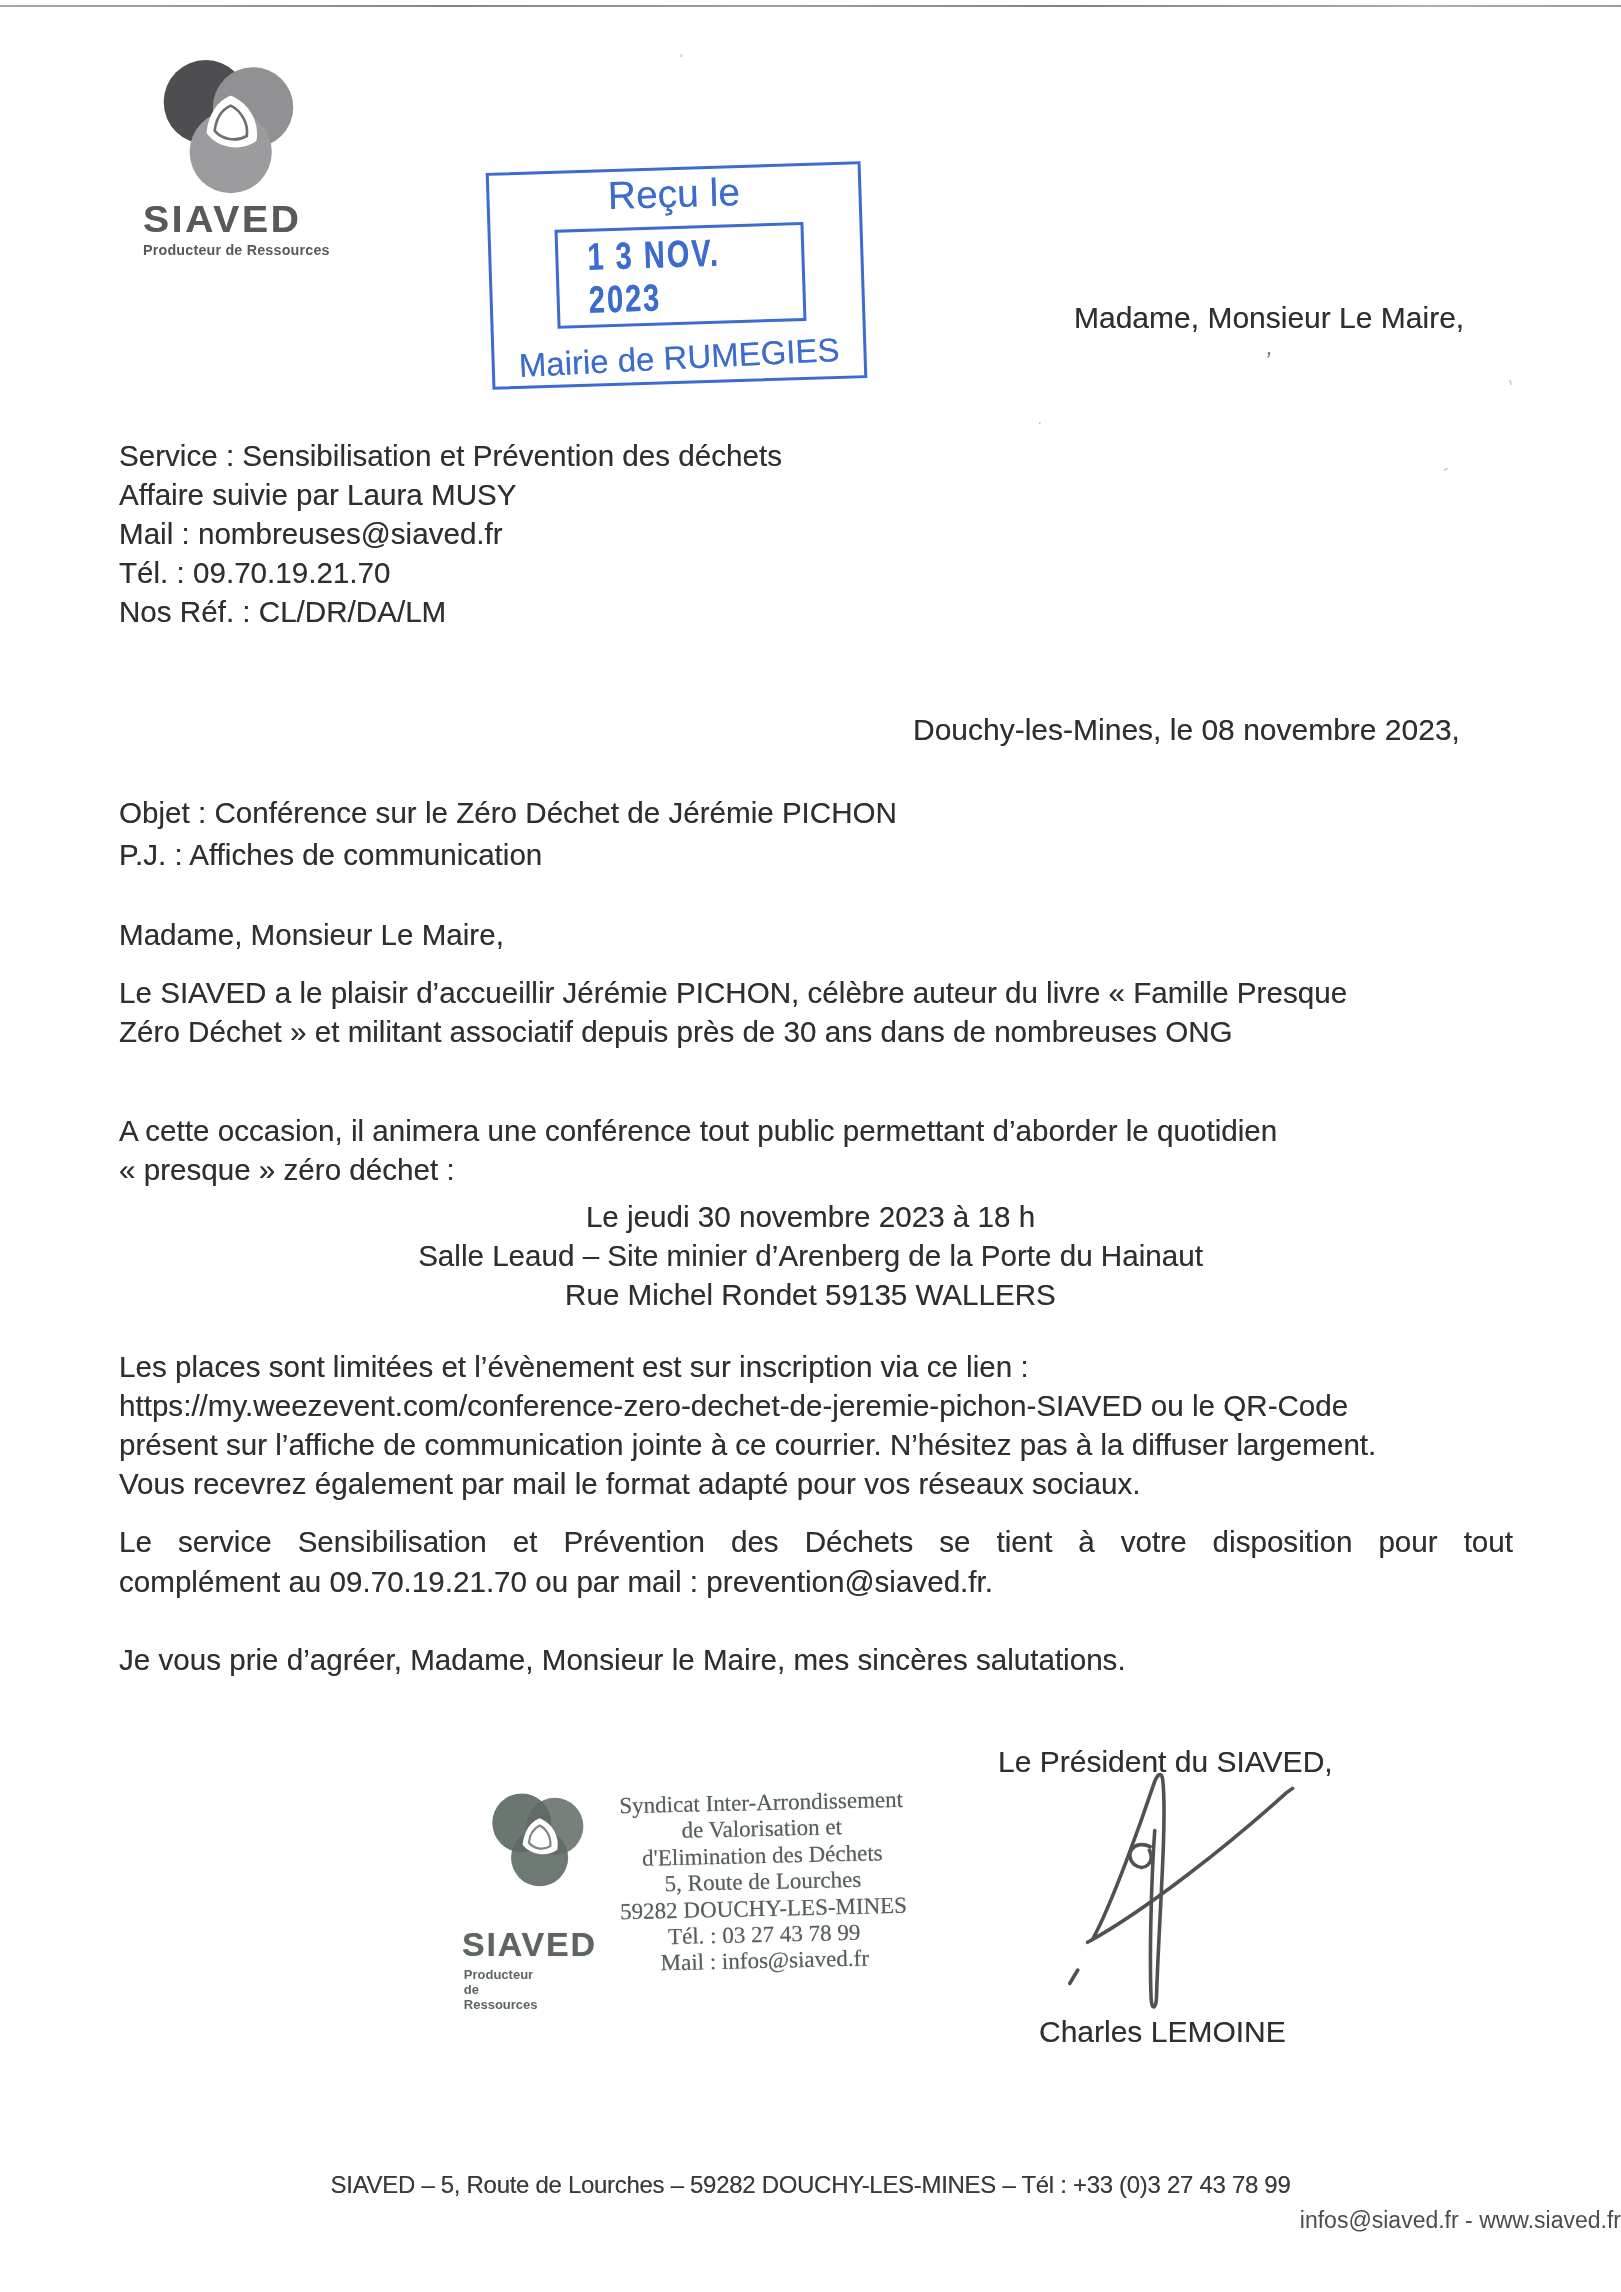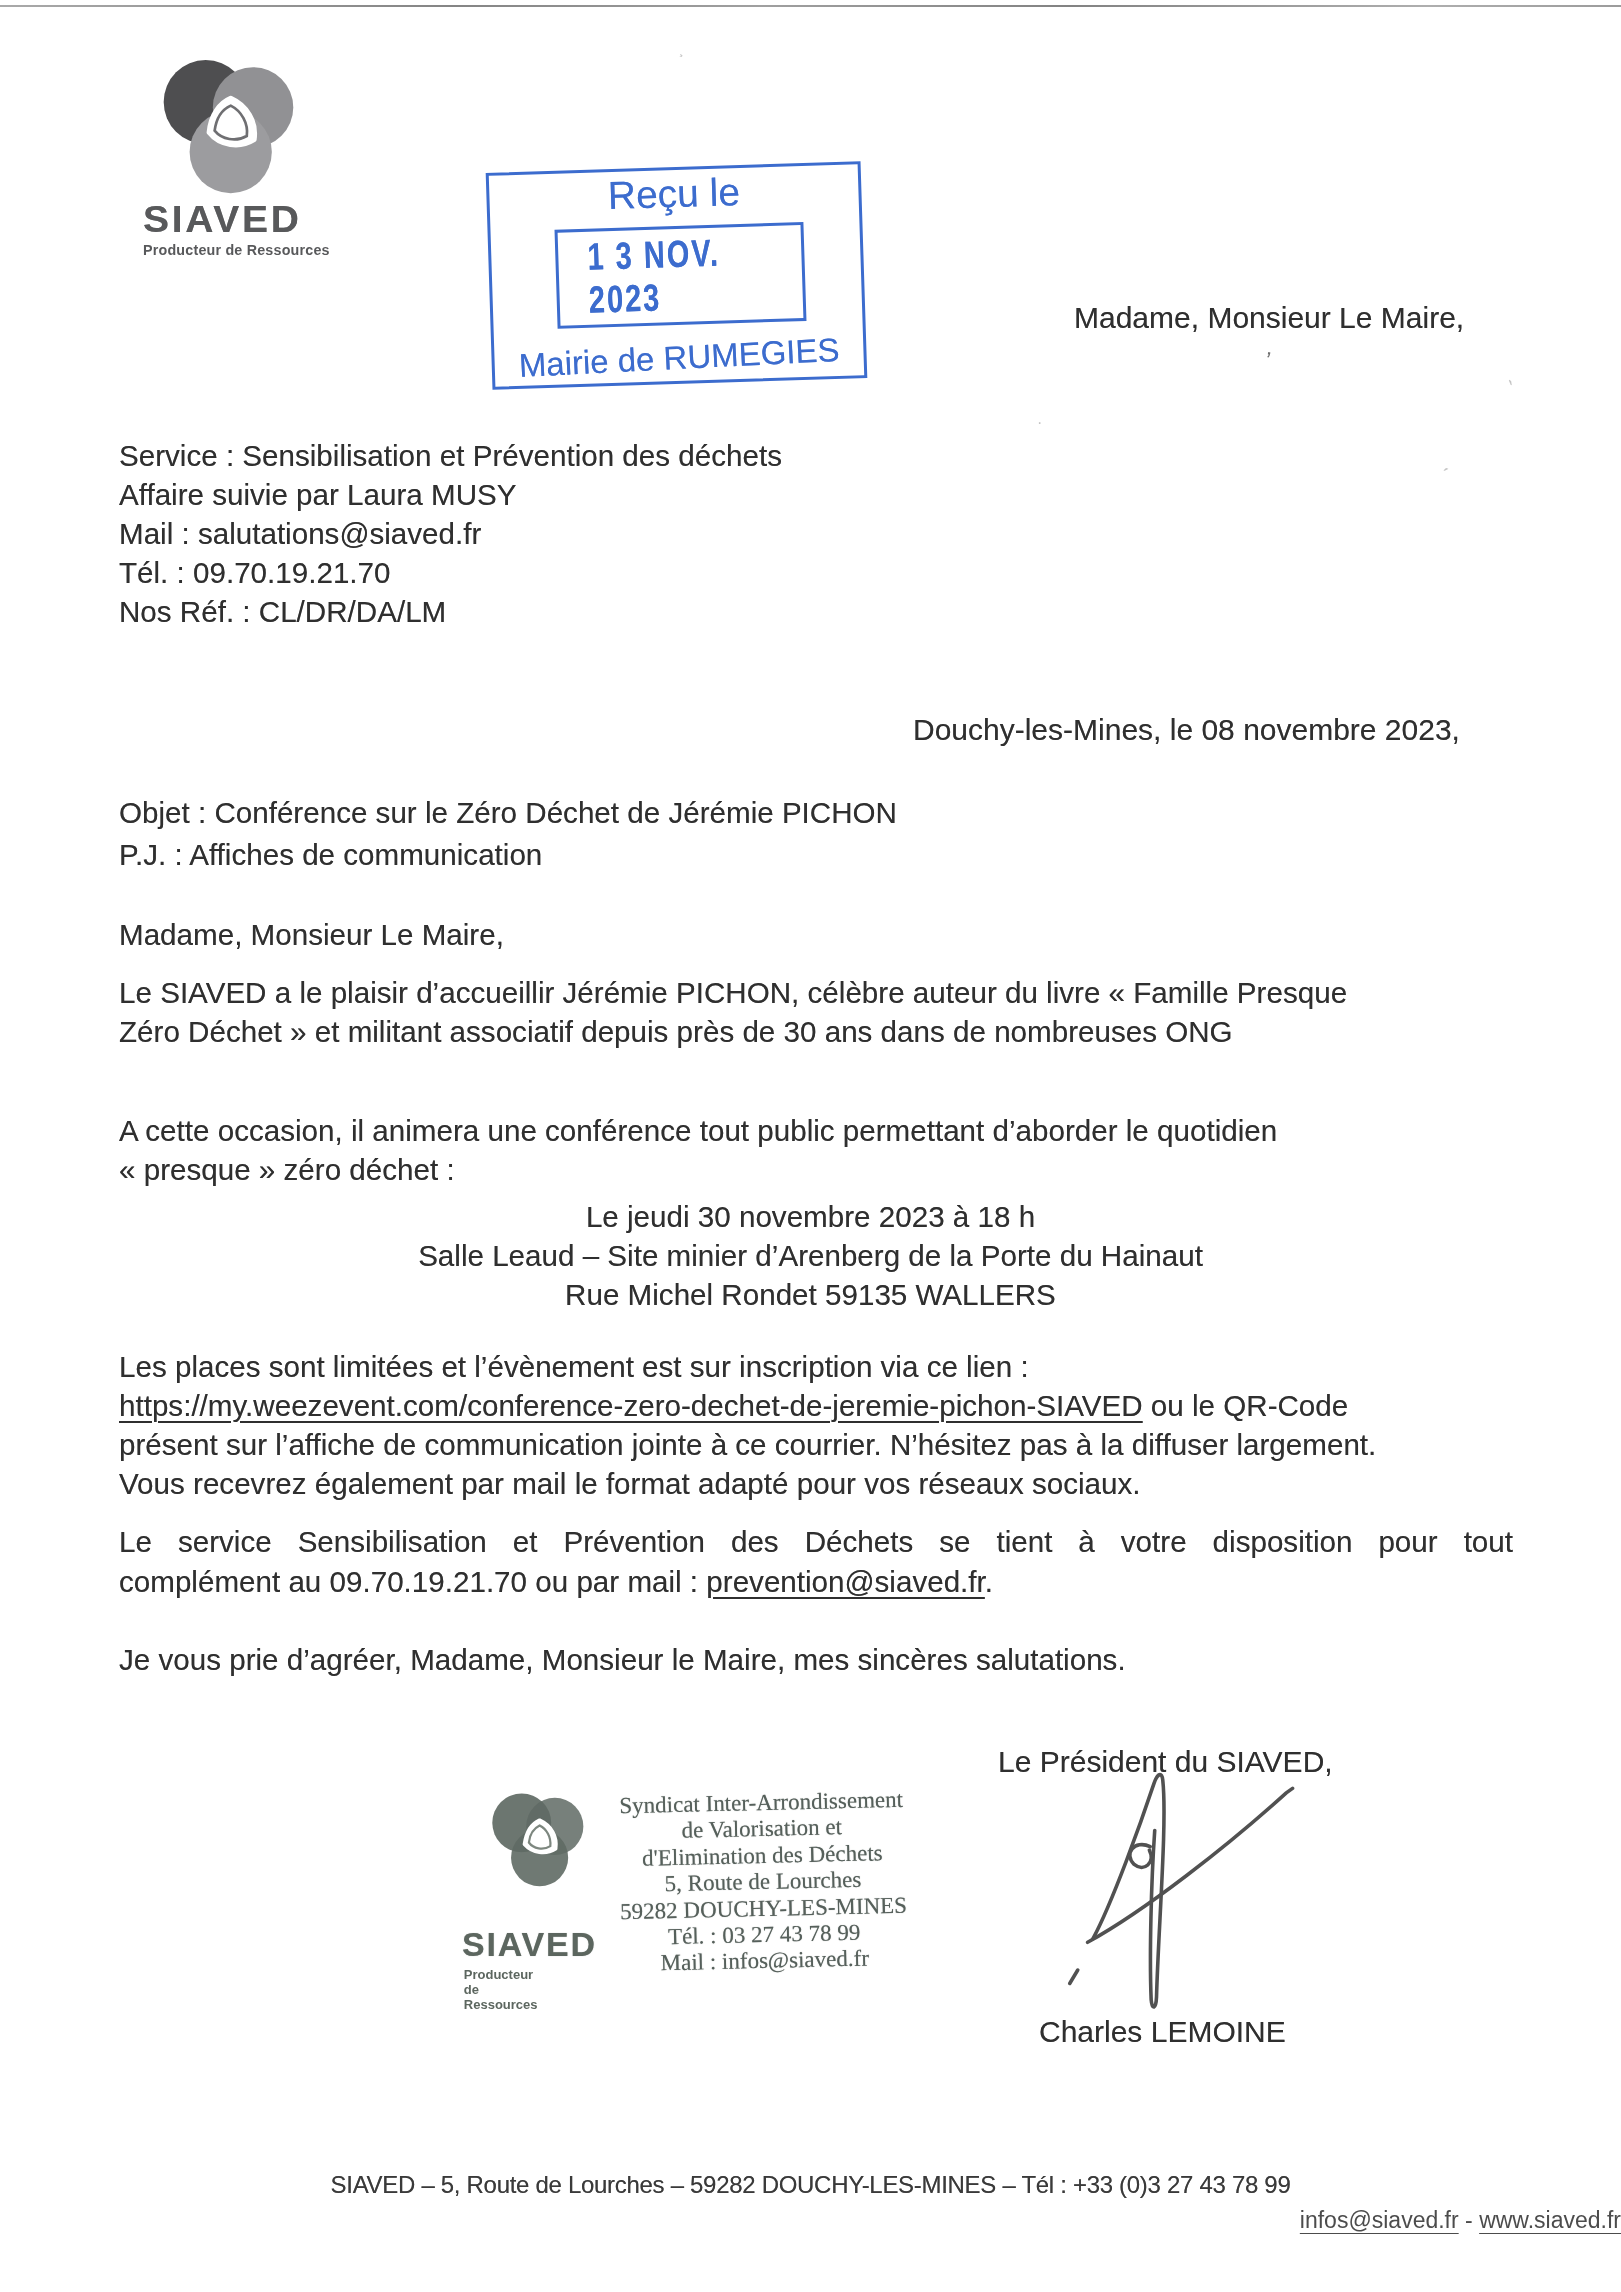"Mail : salutations@siaved.fr" div.line { text: salutations@siaved.fr -> nombreuses@siaved.fr }
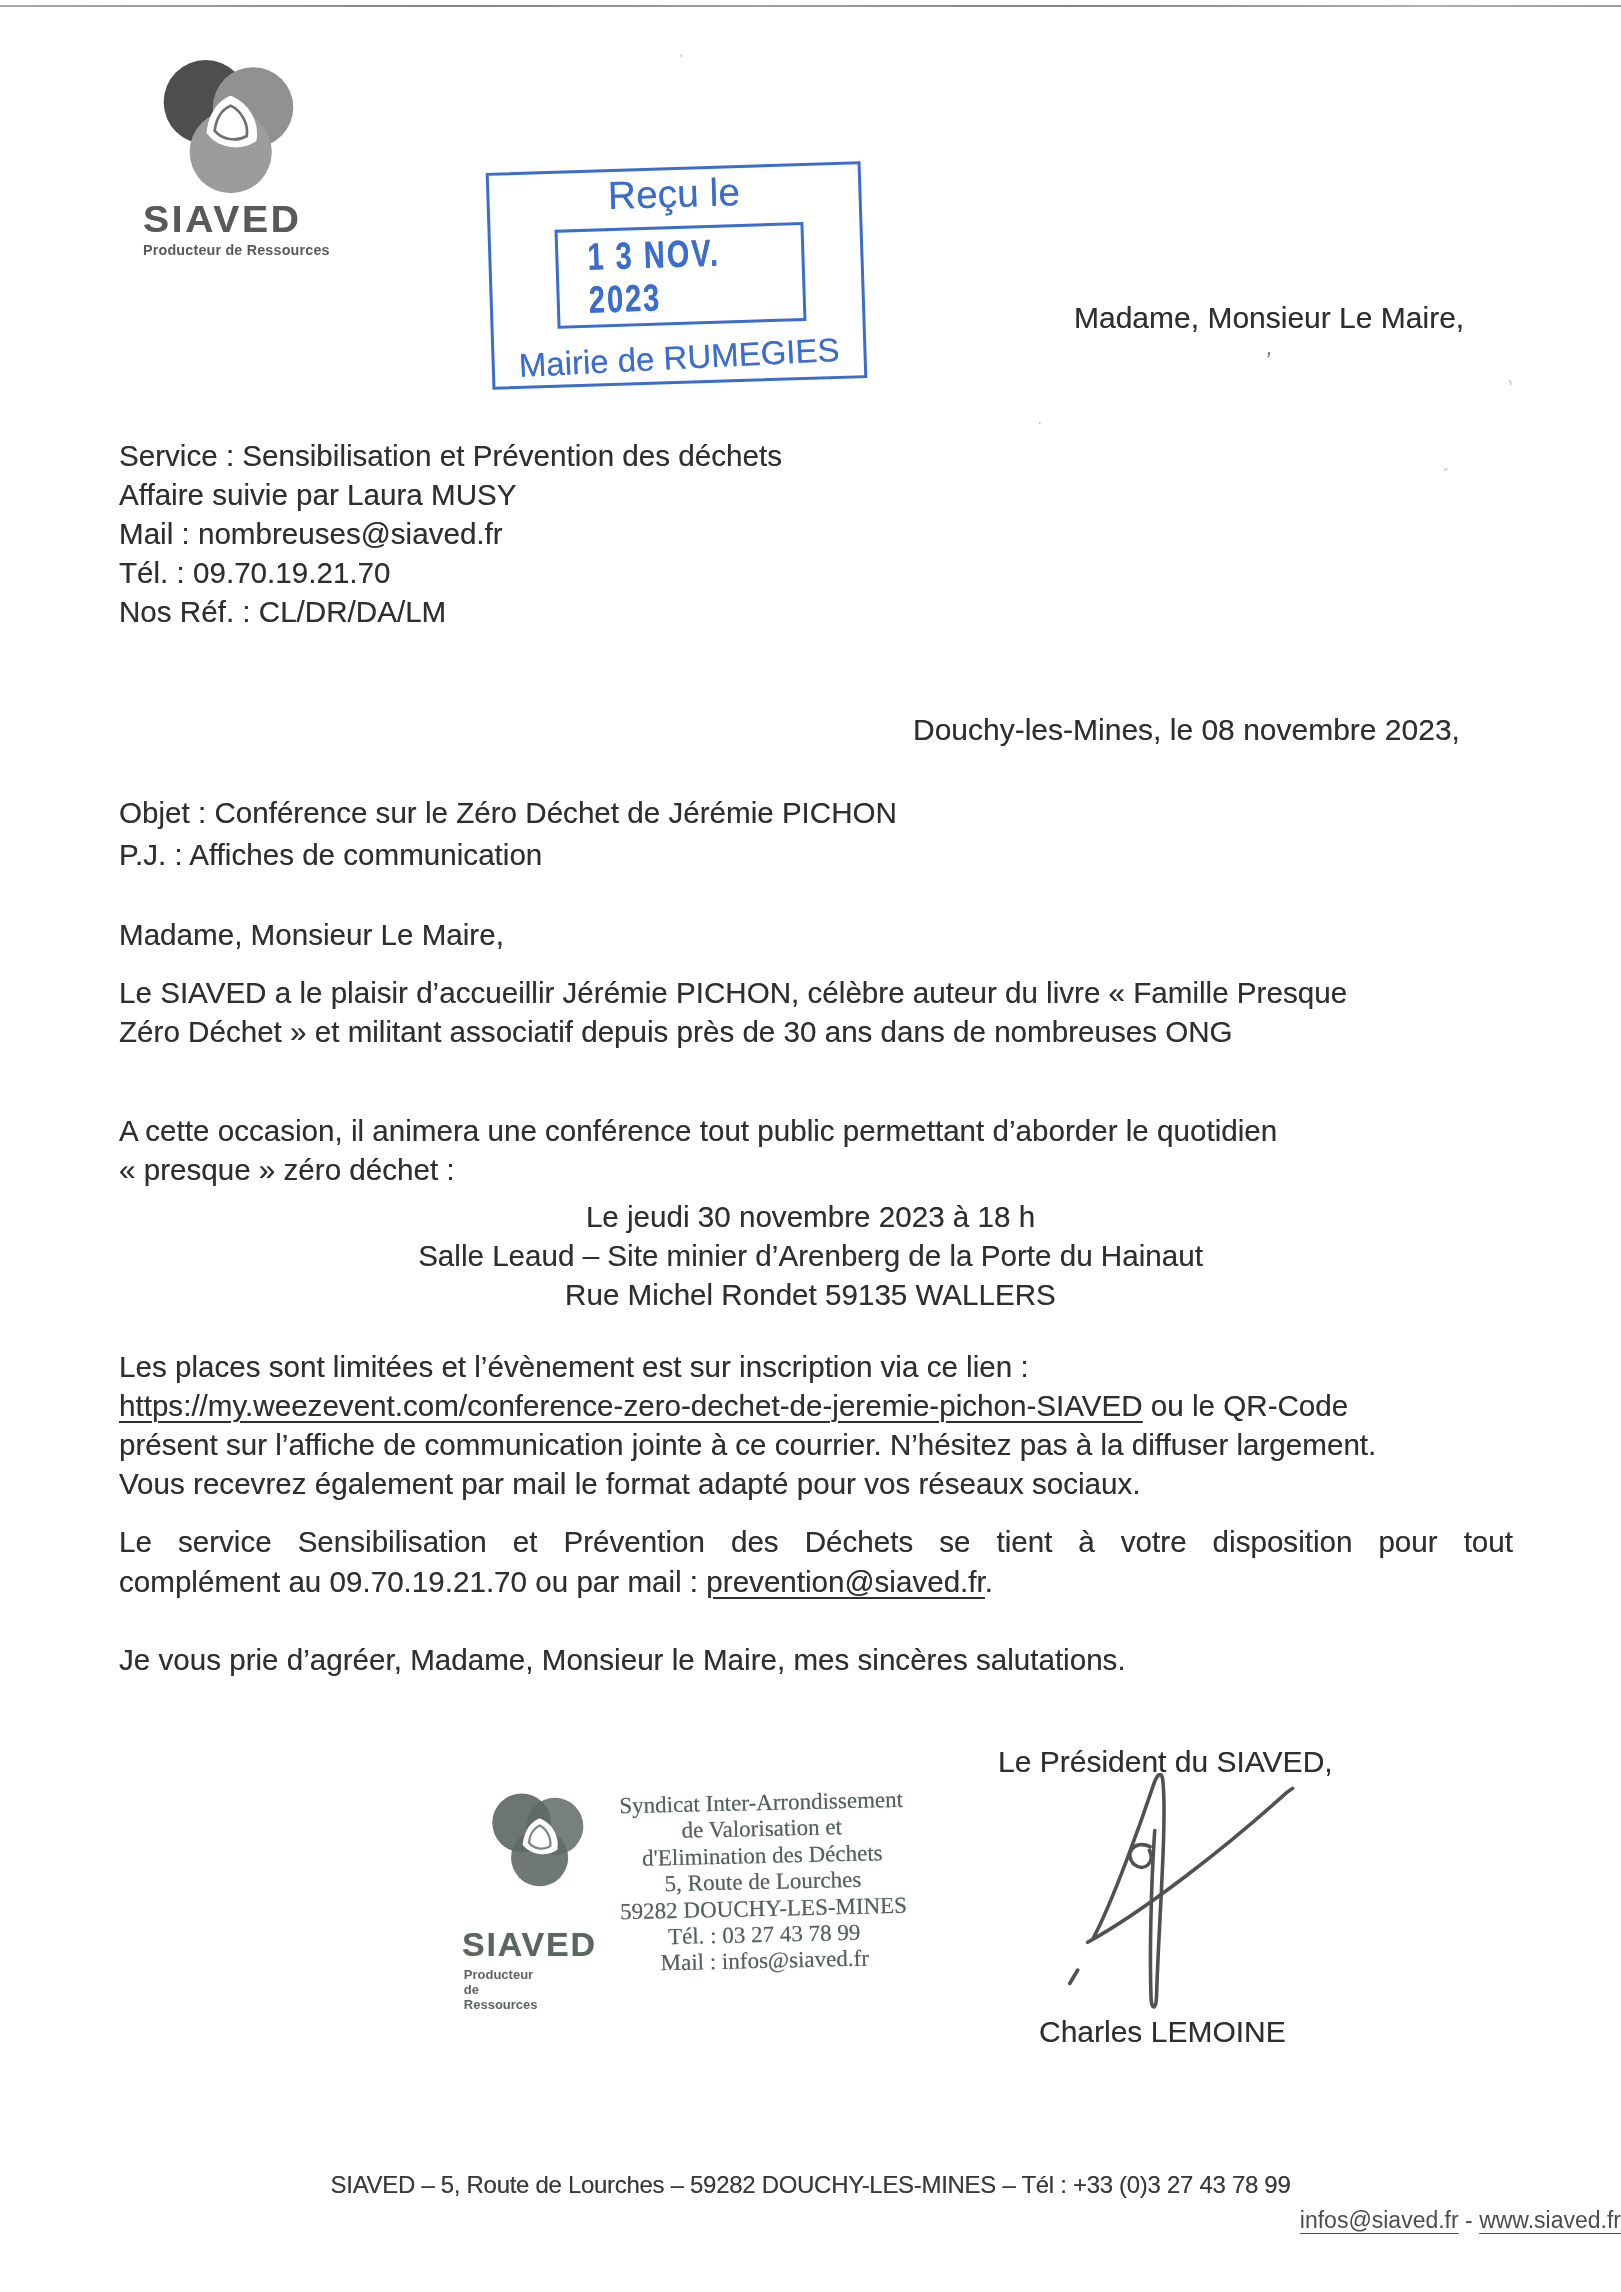"https://my.weezevent.com/conference-zero" .u-link { text-decoration: underline -> none }
